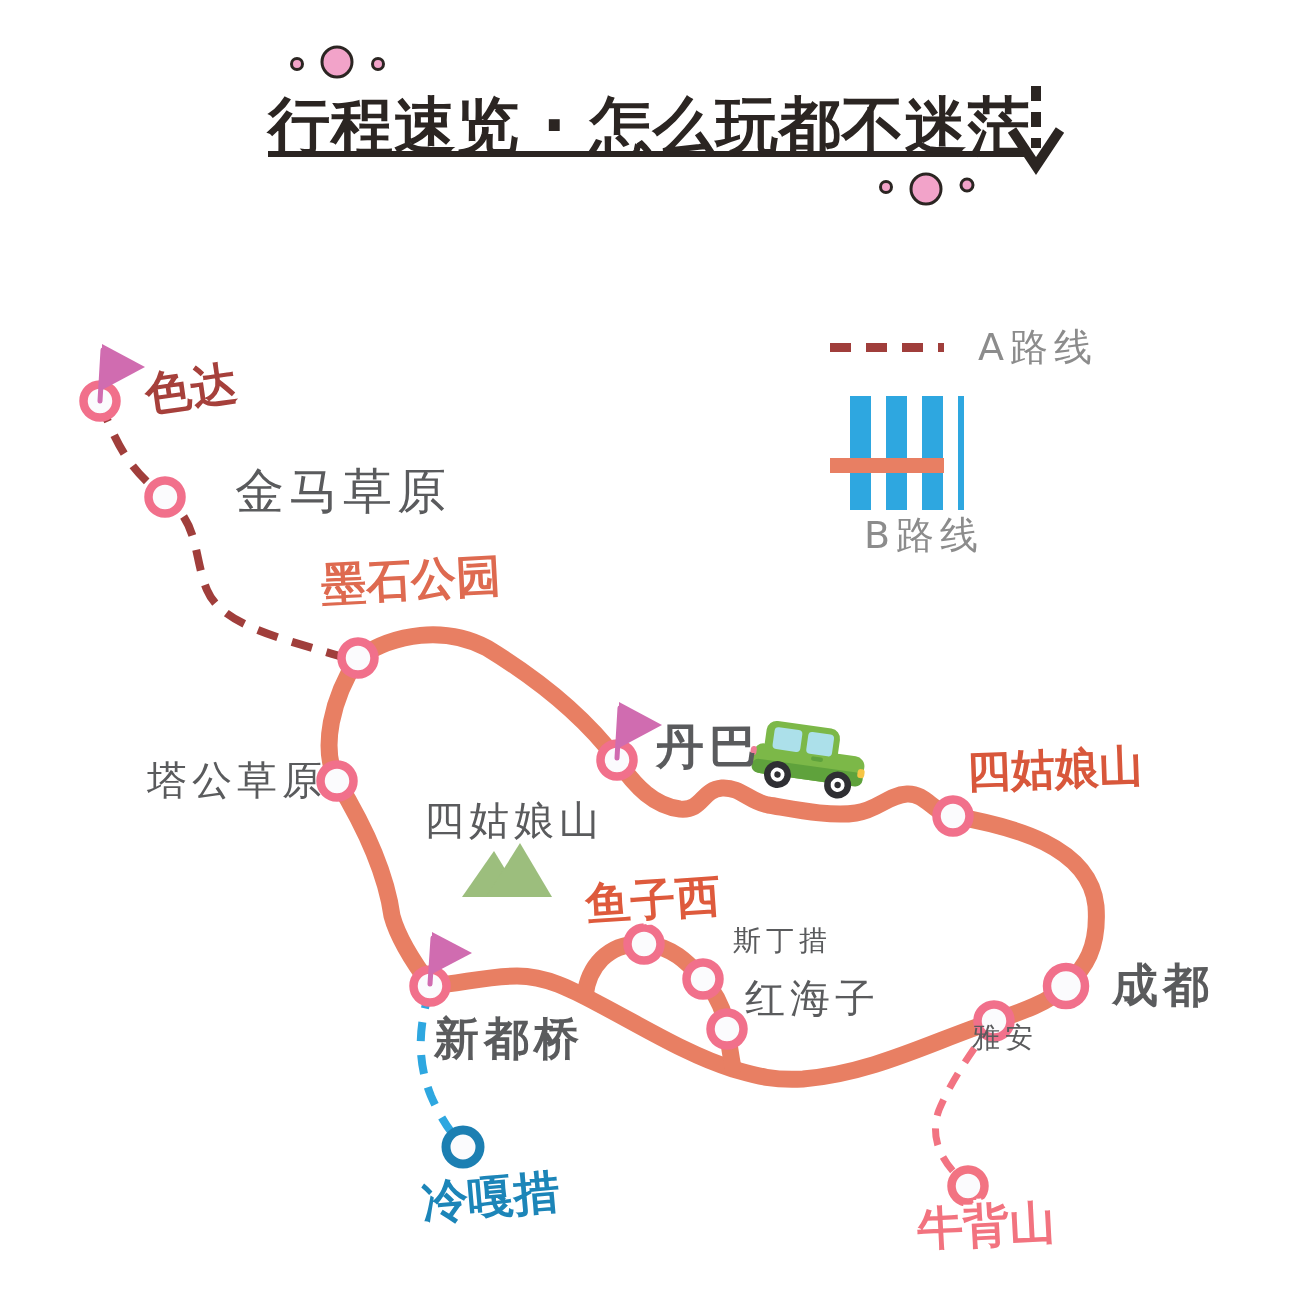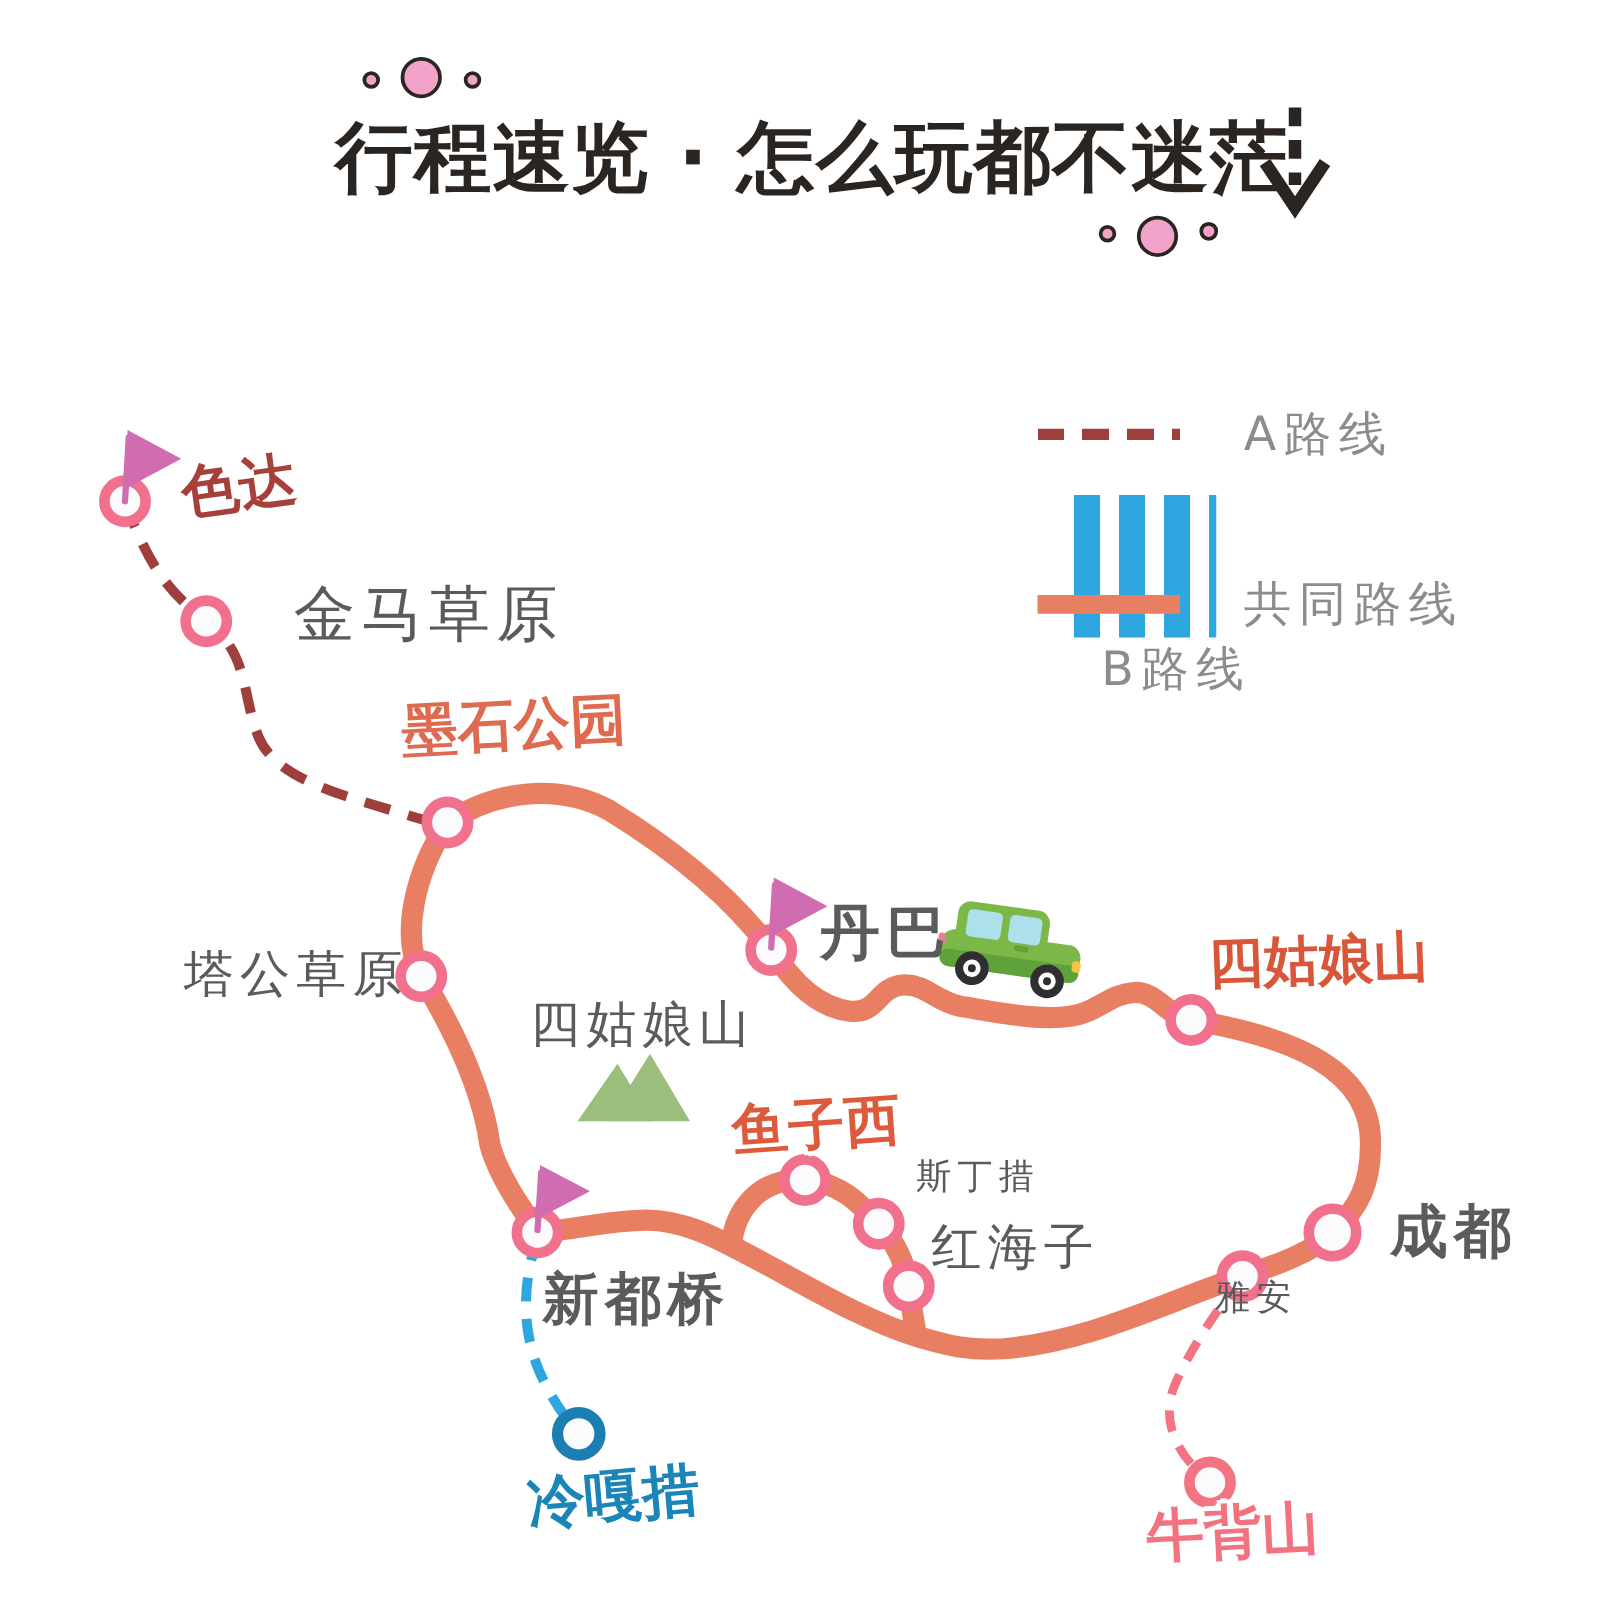"行程速览 · 怎么玩都不迷茫" .page-title { text-decoration: none -> underline }
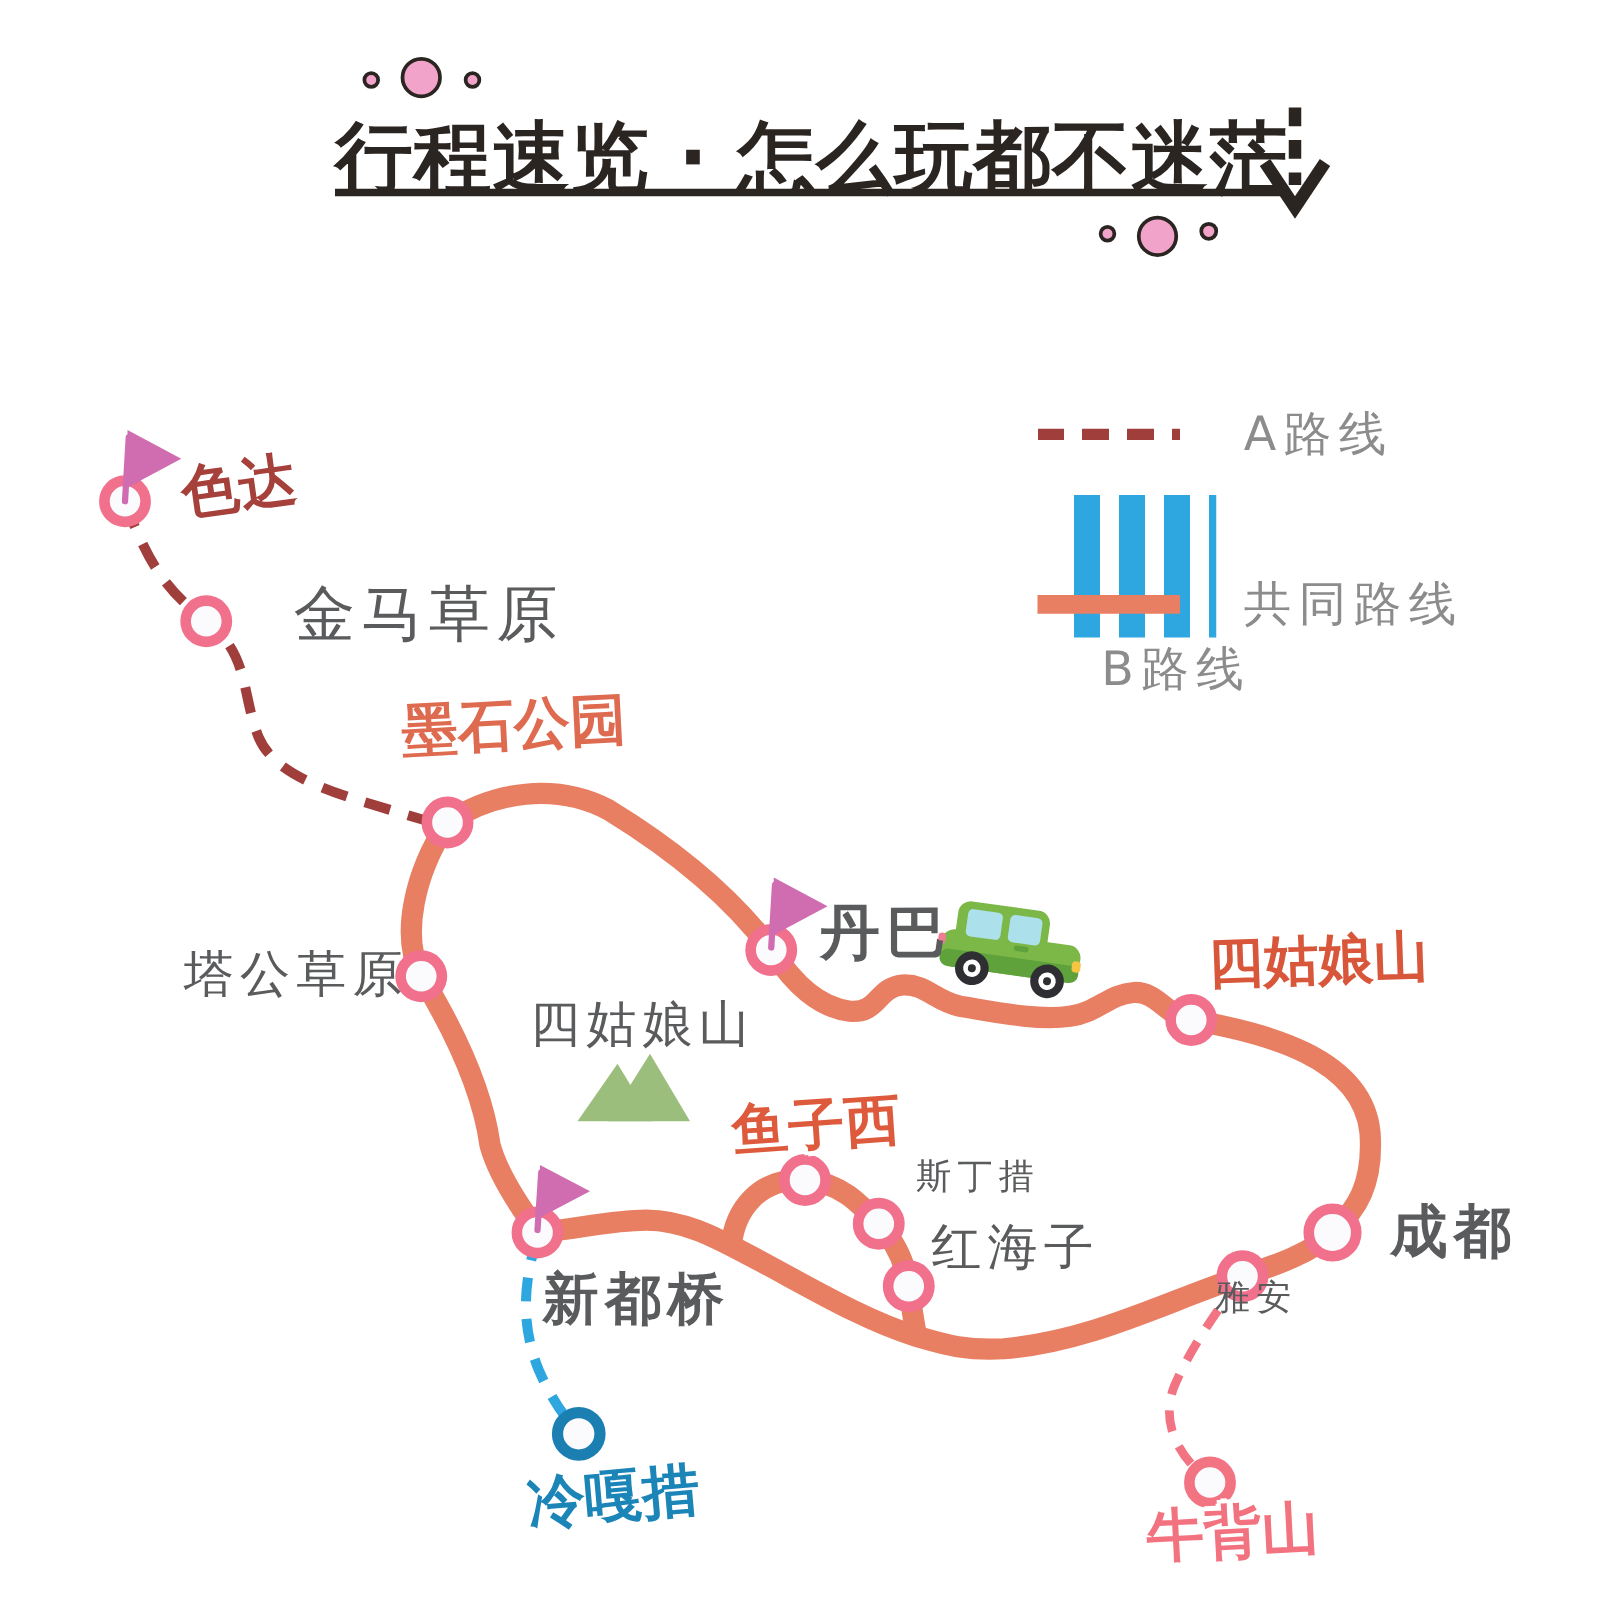"A路线" .legend-label { margin-left: 51px -> 34px }
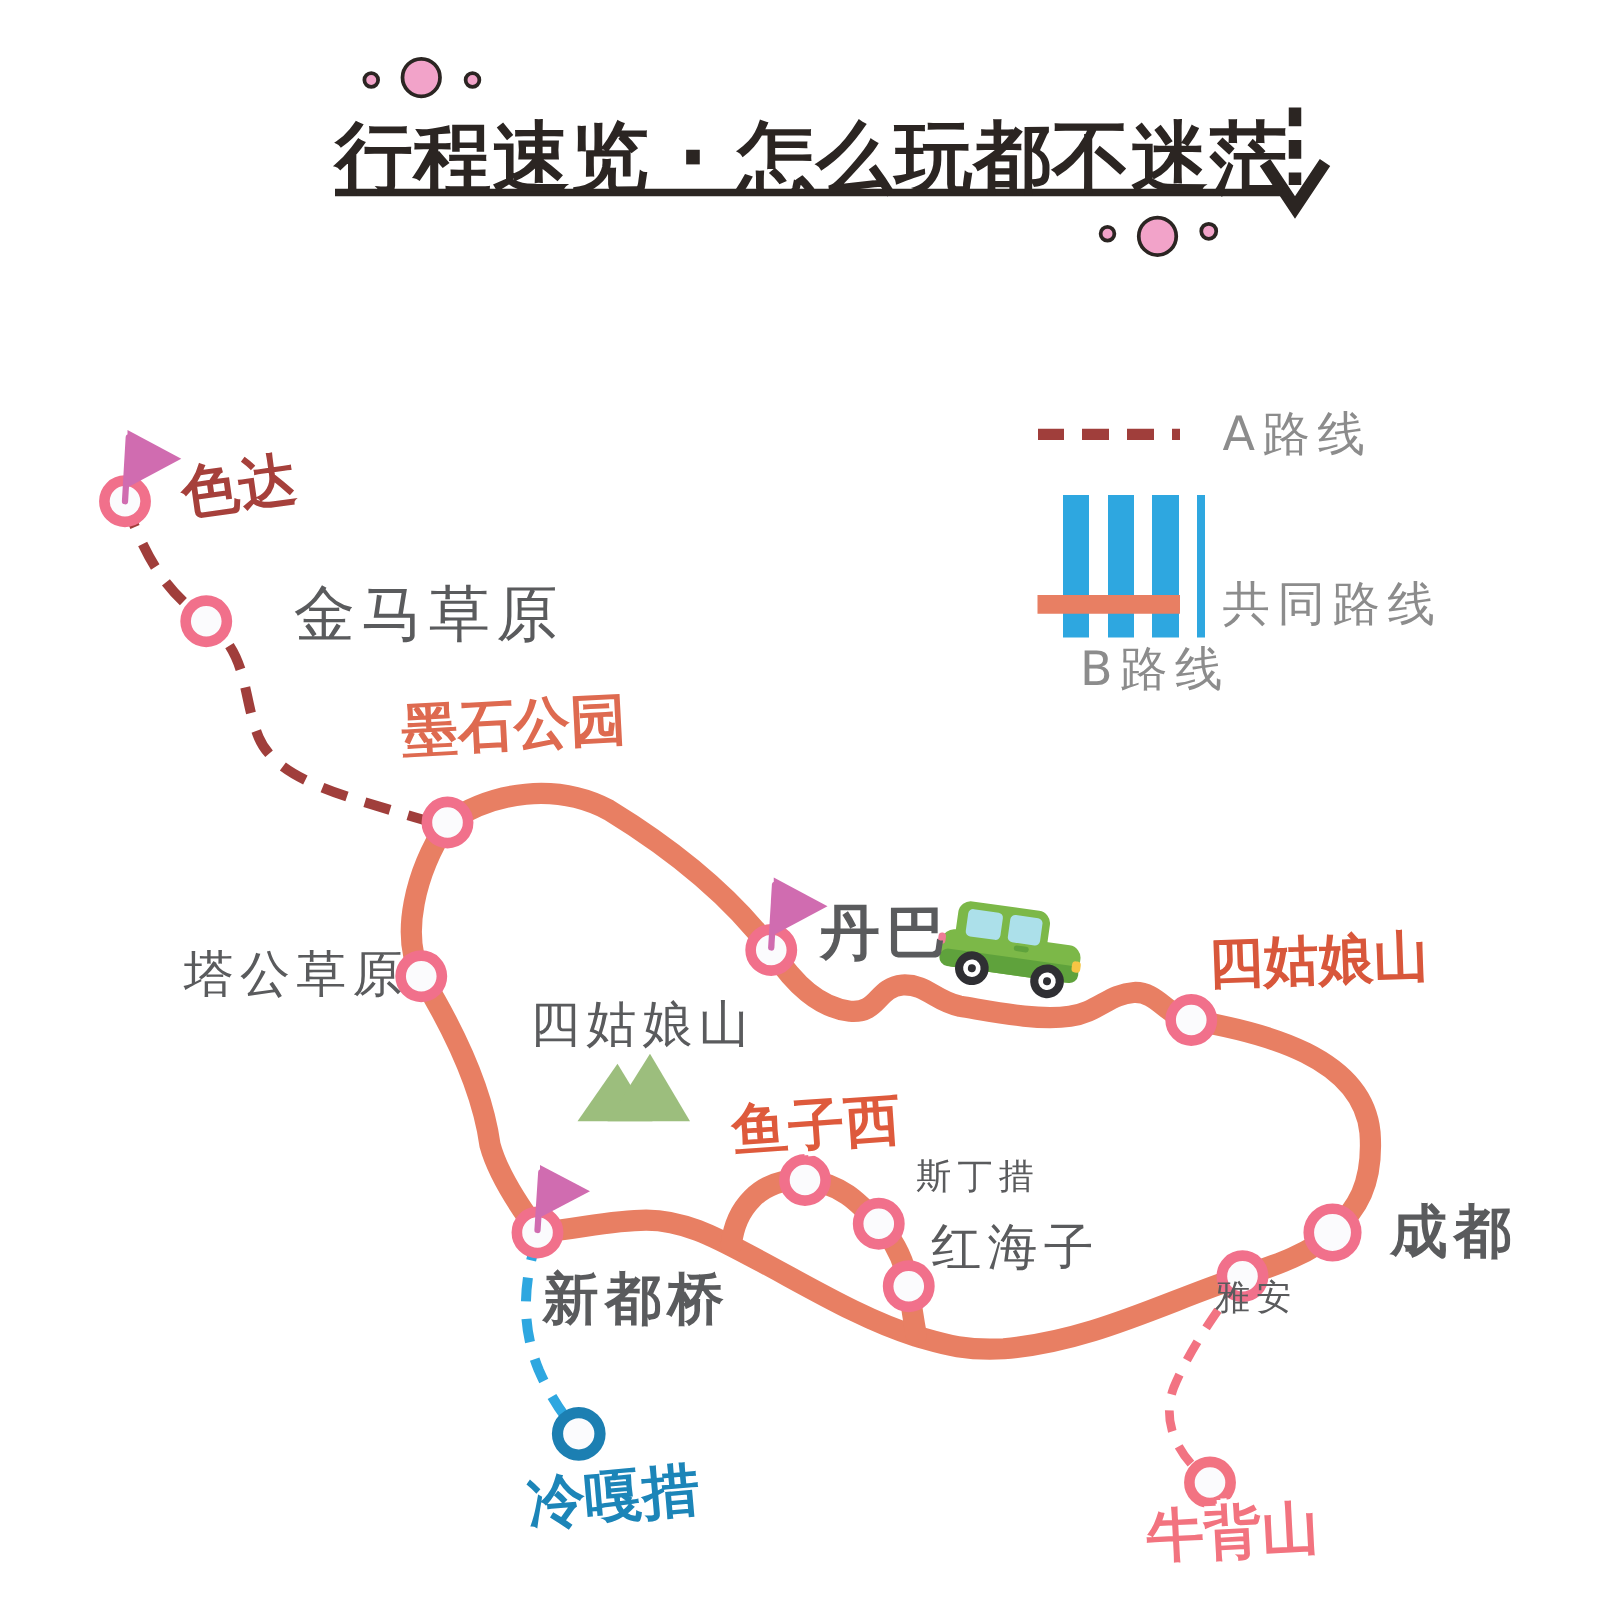"共同路线" span.legend-label { html: <span>共同路线</span> -> none }
